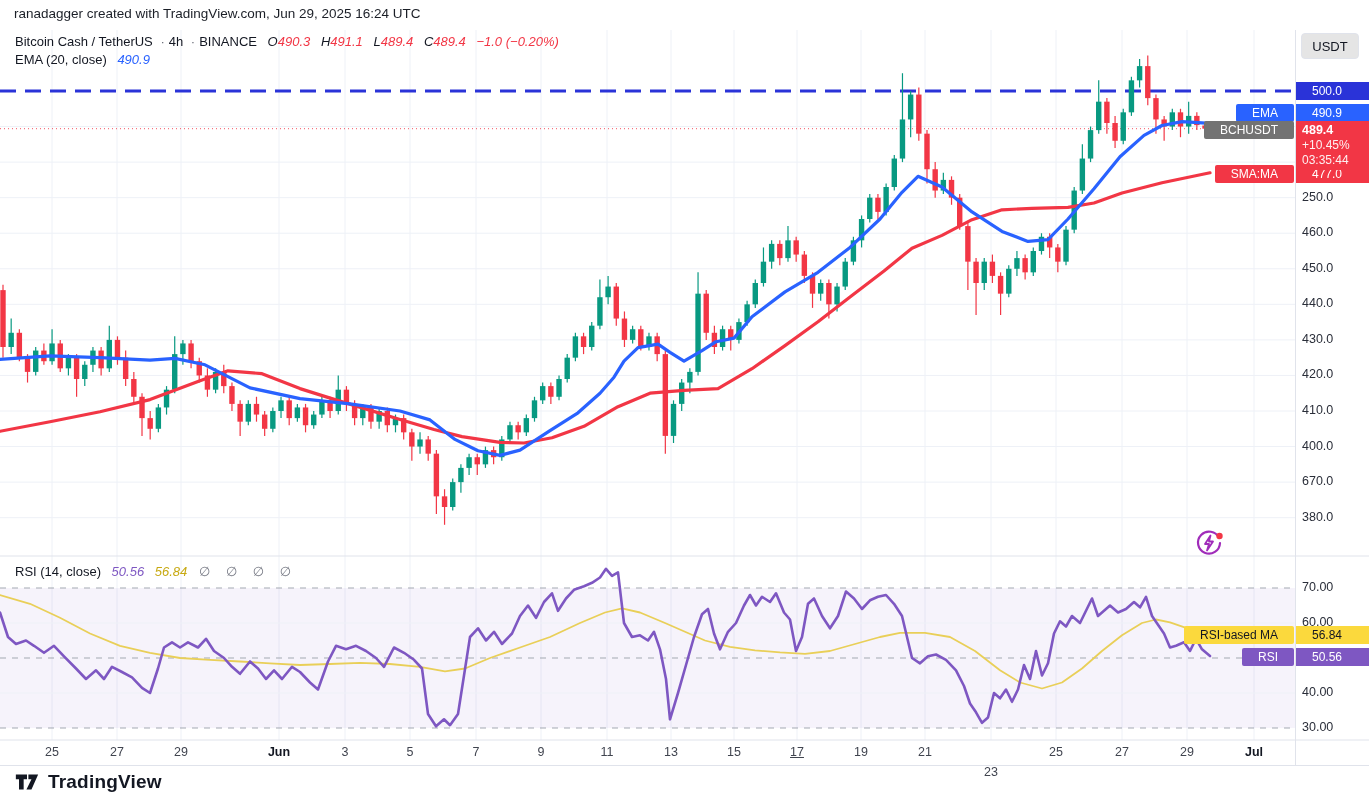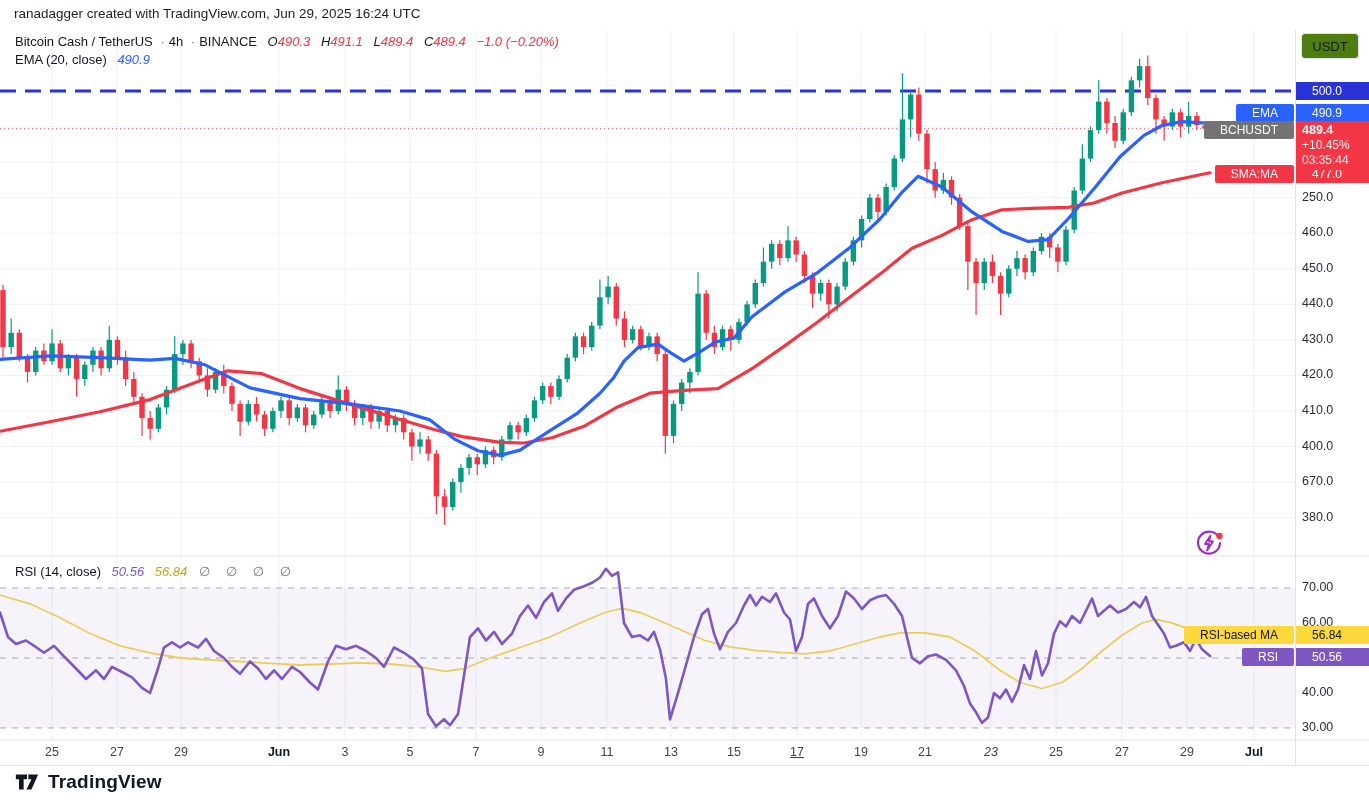"USDT" .usdt-btn { background: #4d7c0f -> #e5e5e5 }
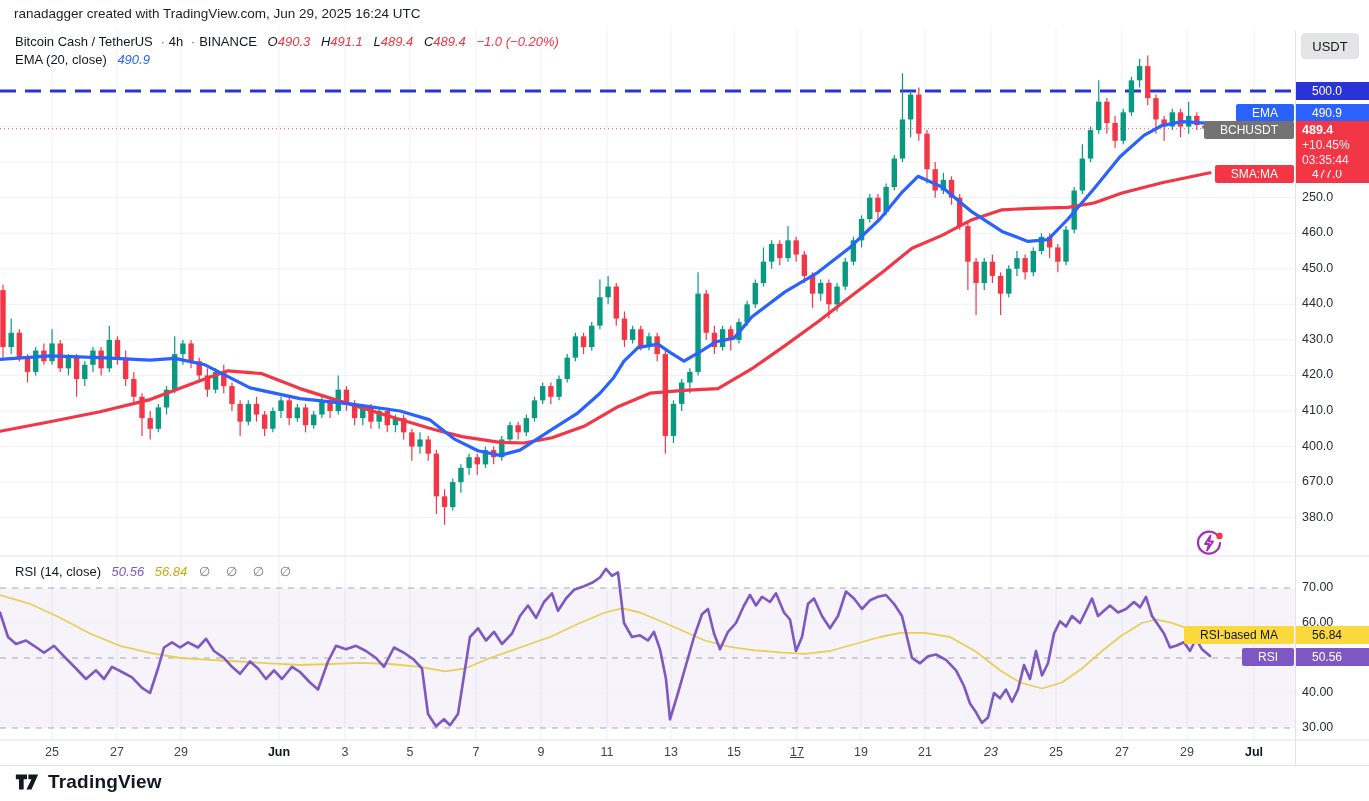"23" div.time-label { font-style: italic -> none; top: 745px -> 765px }
